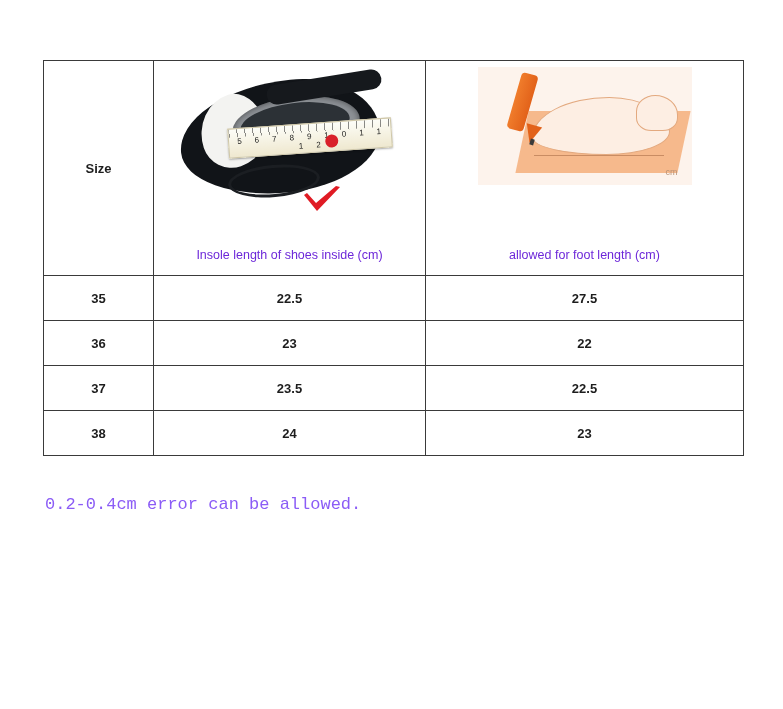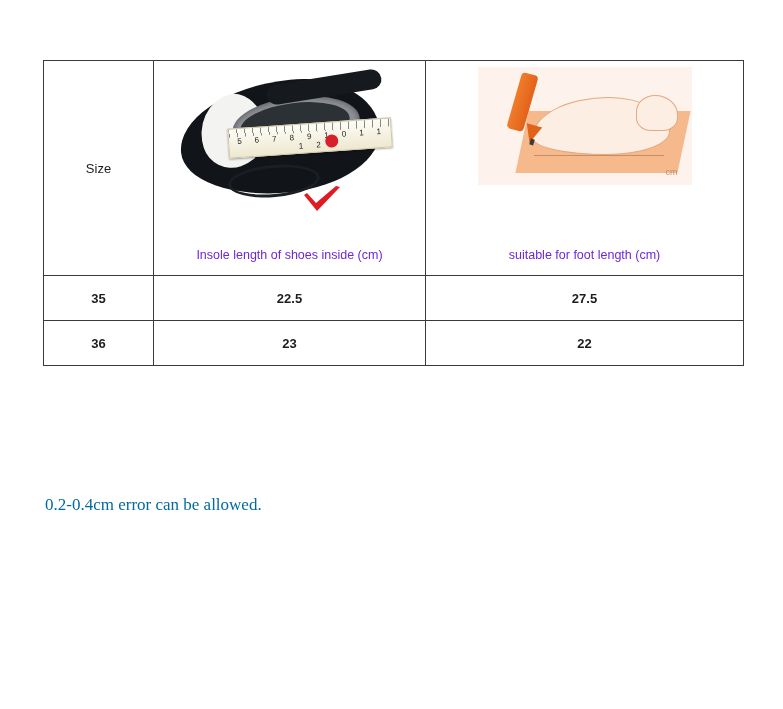"Size" .size-head-cell { font-weight: none -> bold }
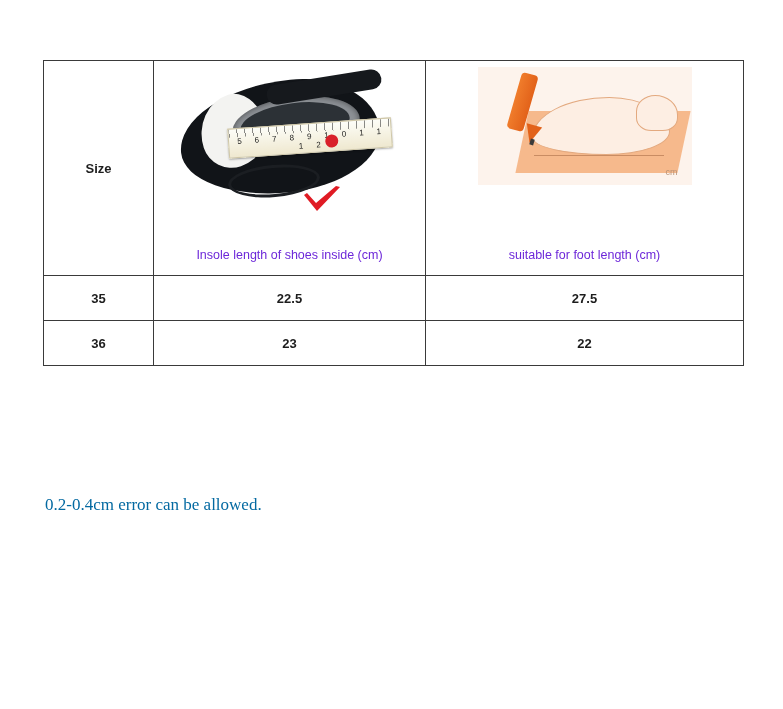"suitable for foot length (cm)" div.img-caption { text: suitable -> allowed }
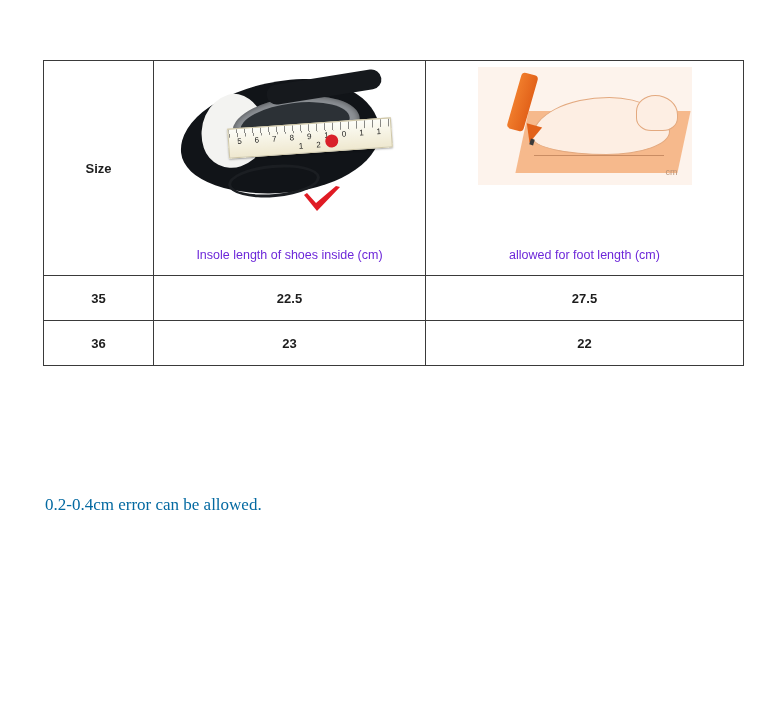"37" tr.data-row { html: none -> <tr> <td>37</td> <td>23.5</td> <td>22.5</td> </tr> }
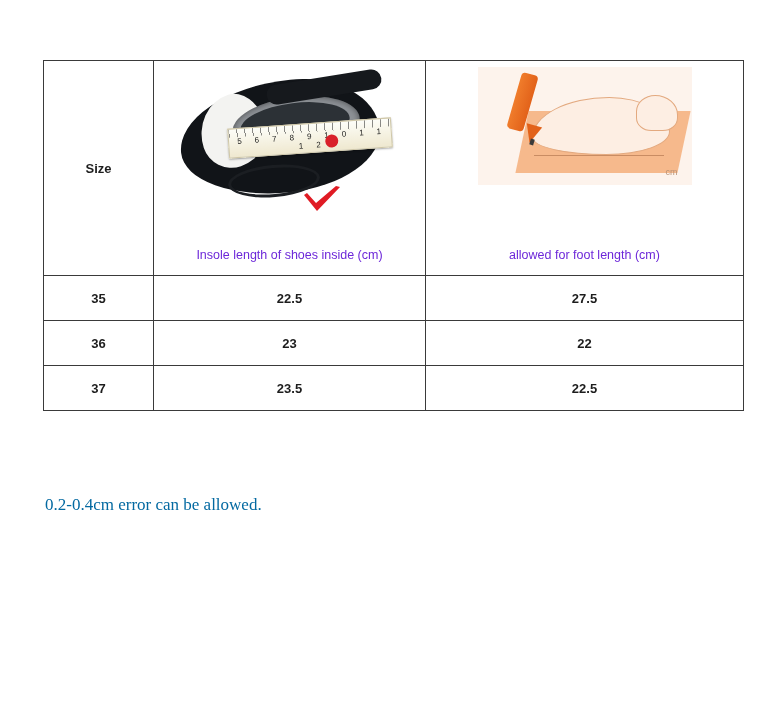"38" tr.data-row { html: none -> <tr> <td>38</td> <td>24</td> <td>23</td> </tr> }
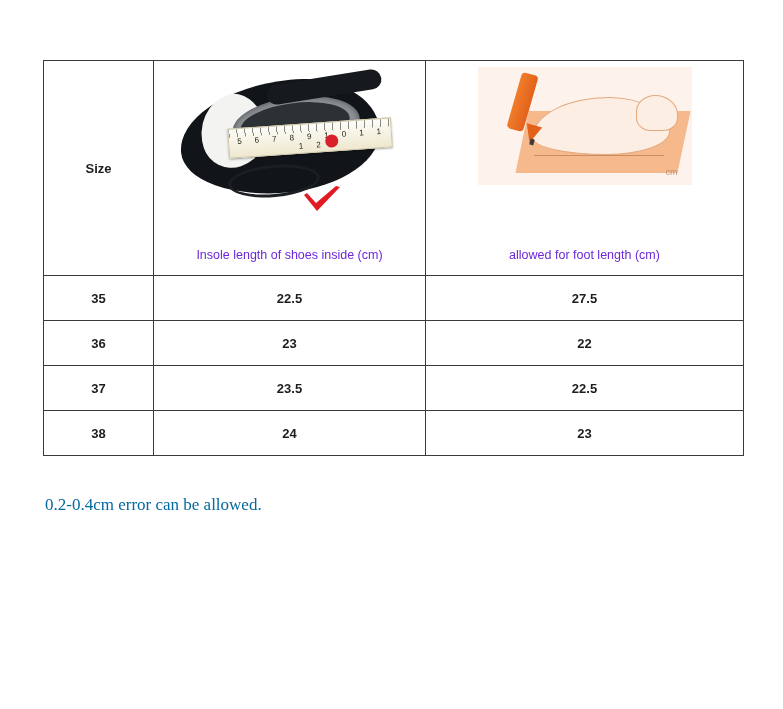"0.2-0.4cm error can be allowed." .note { color: #0369a1 -> #8b5cf6; font-family: Liberation Serif, serif -> Liberation Mono, monospace }
